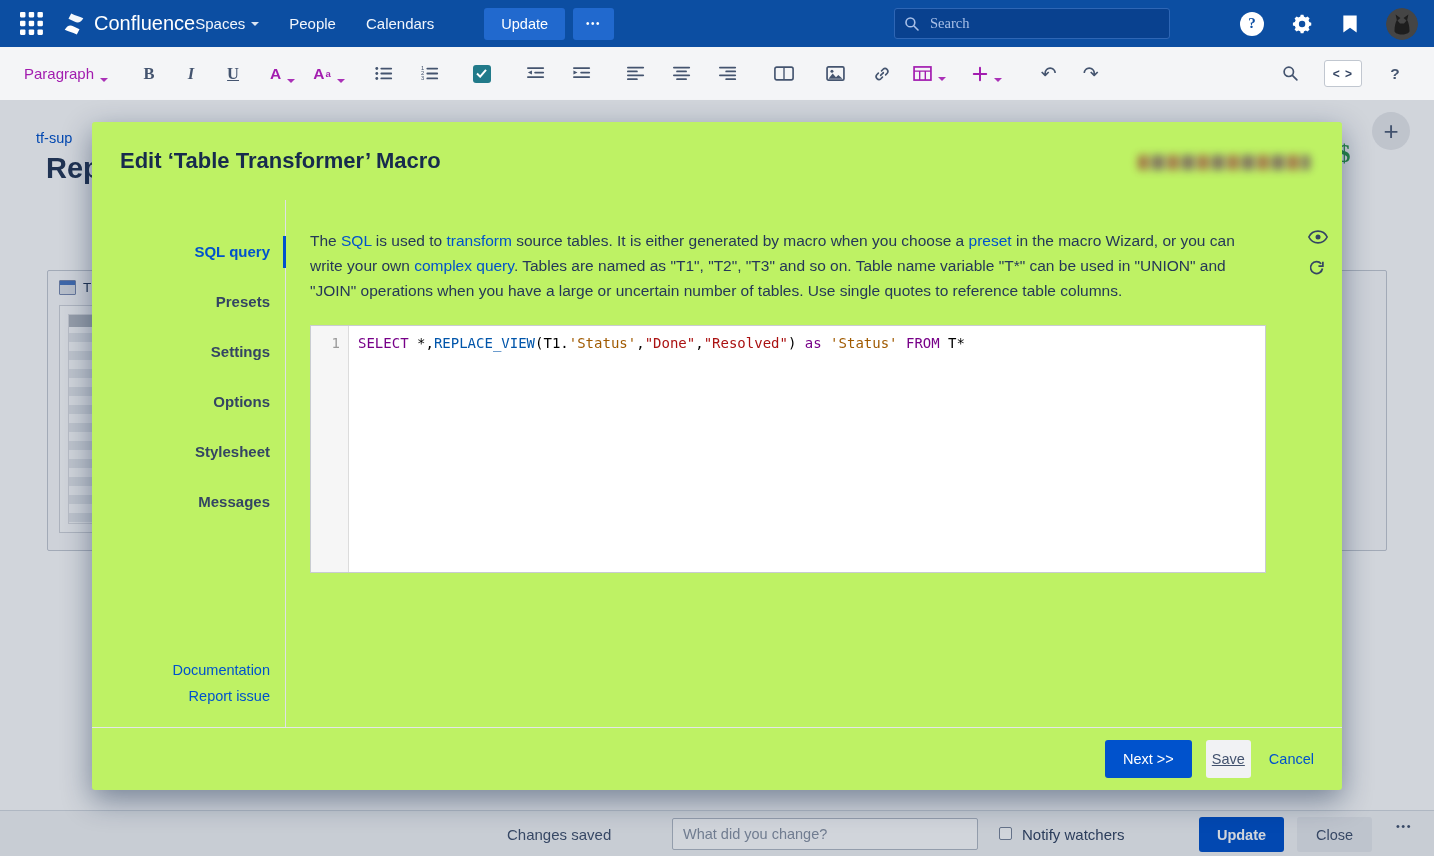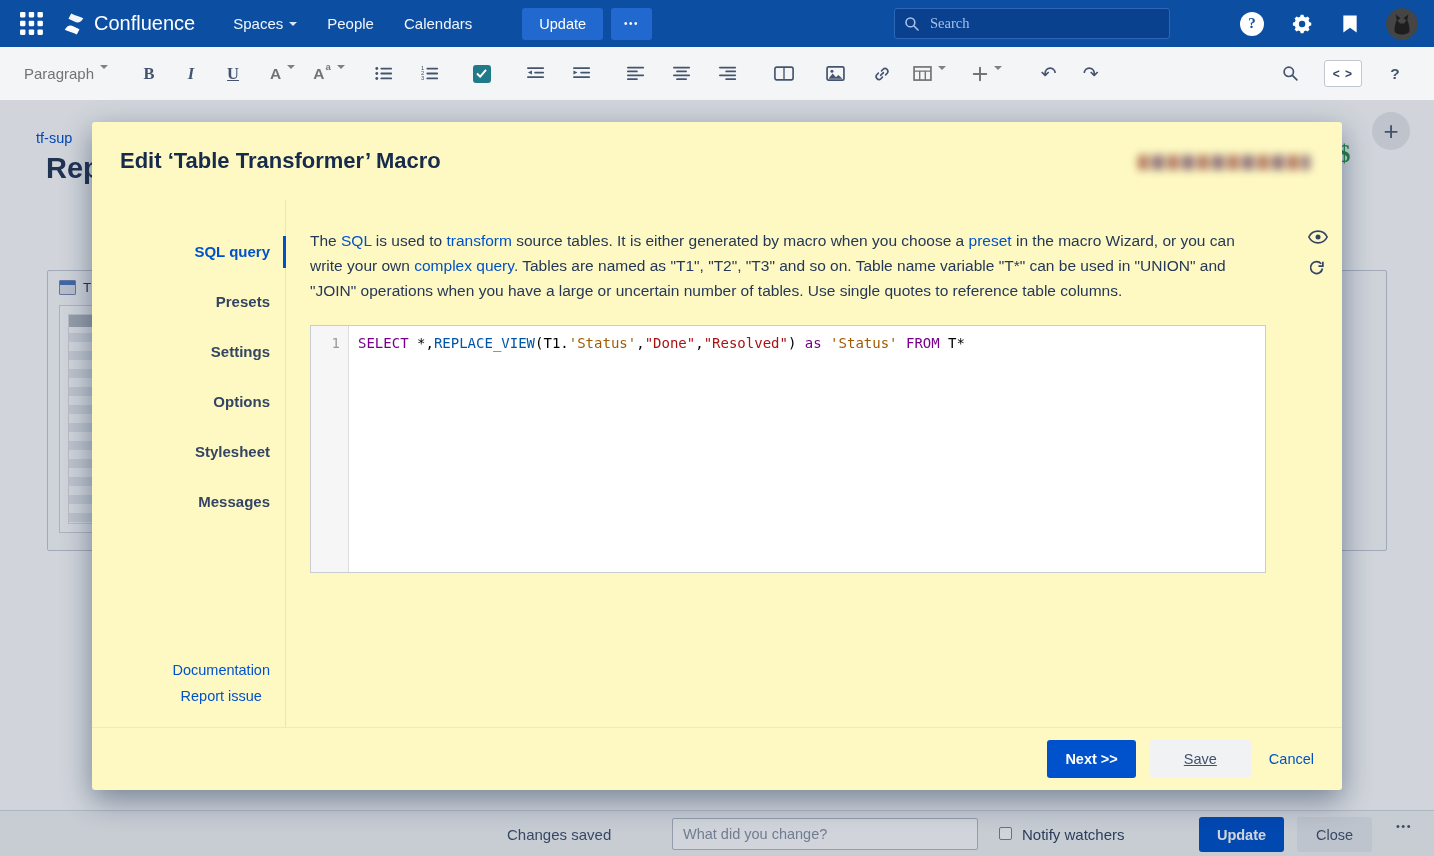"Confluence" .logo { margin-right: 38px -> none }
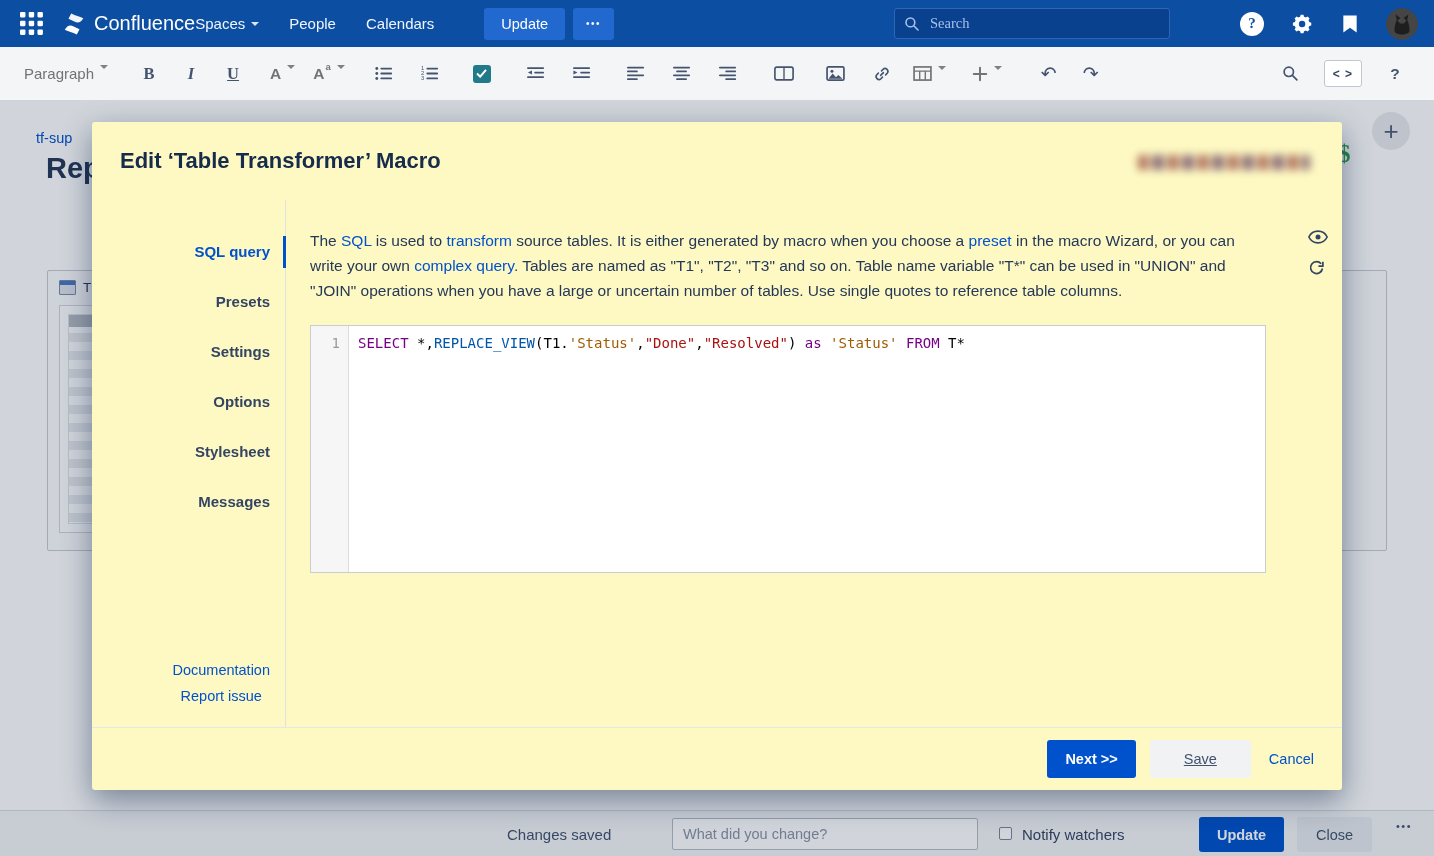"Paragraph" .tb-dd { align-items: flex-start -> flex-end; color: #737373 -> #a21caf }
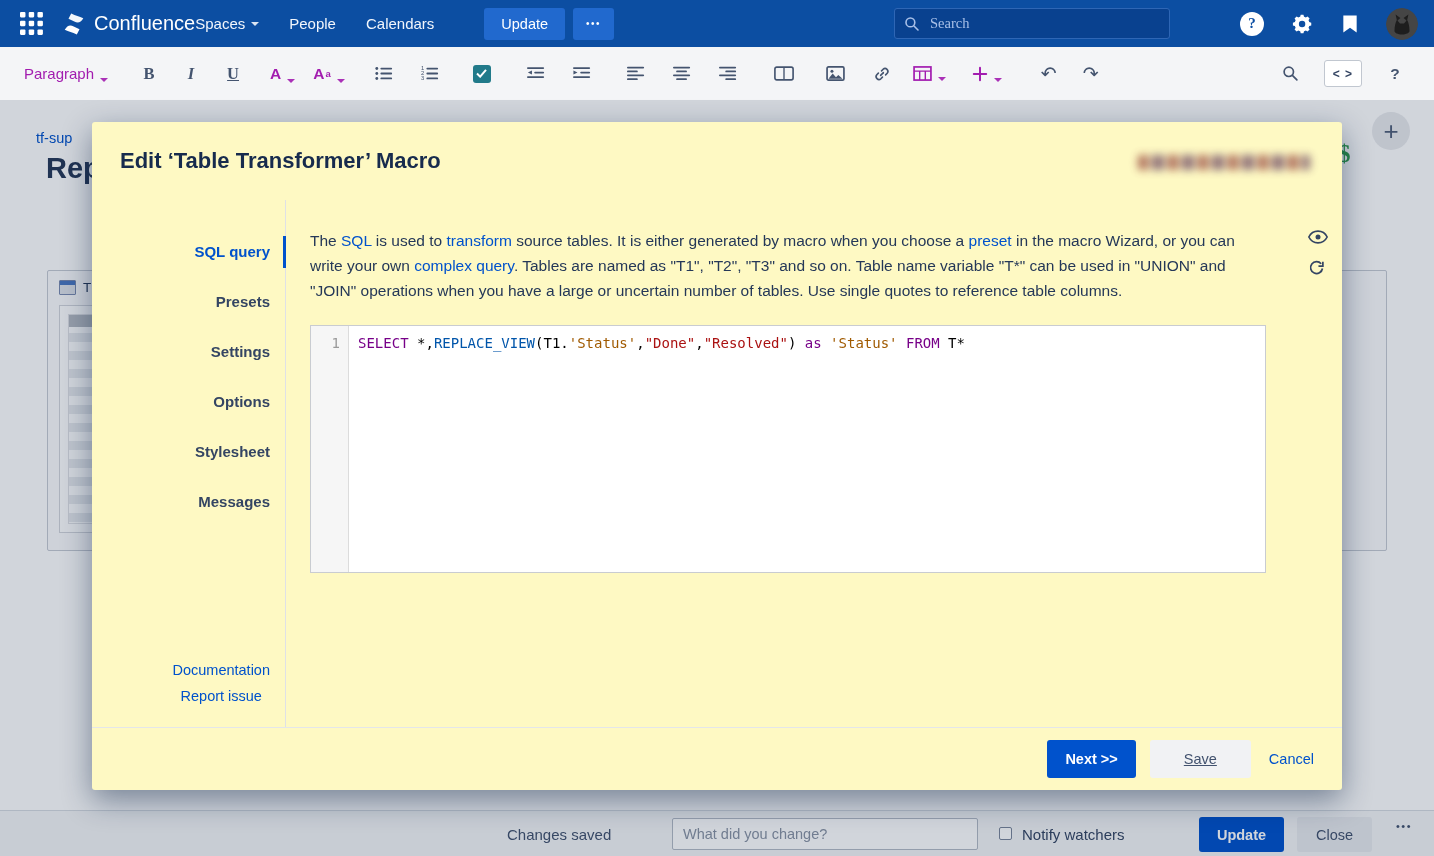"Edit ‘Table Transformer’ Macro" .modal { background: #fef9c3 -> #bef264 }
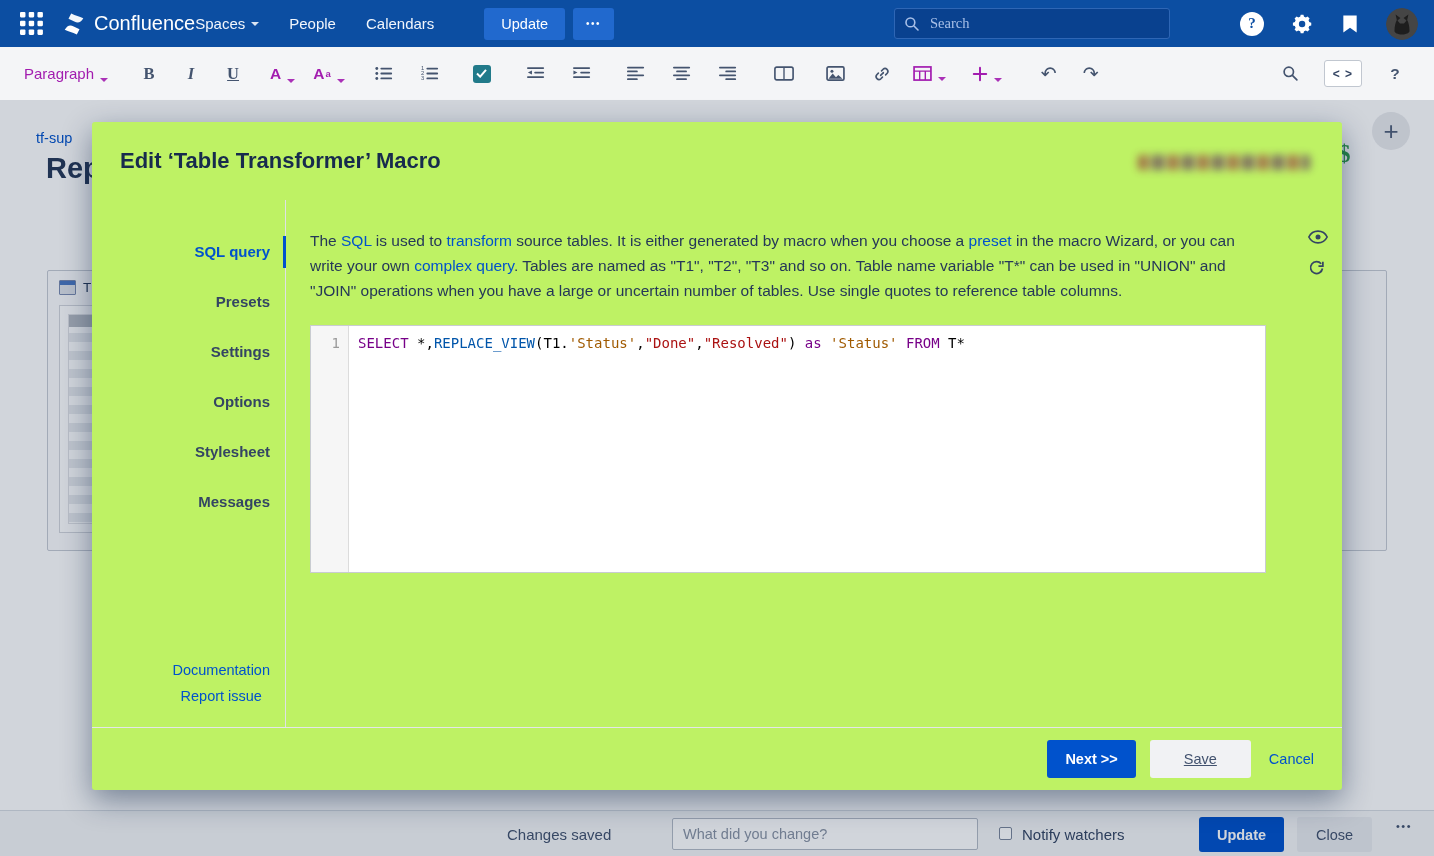"Documentation" .sb-links { text-align: center -> right }
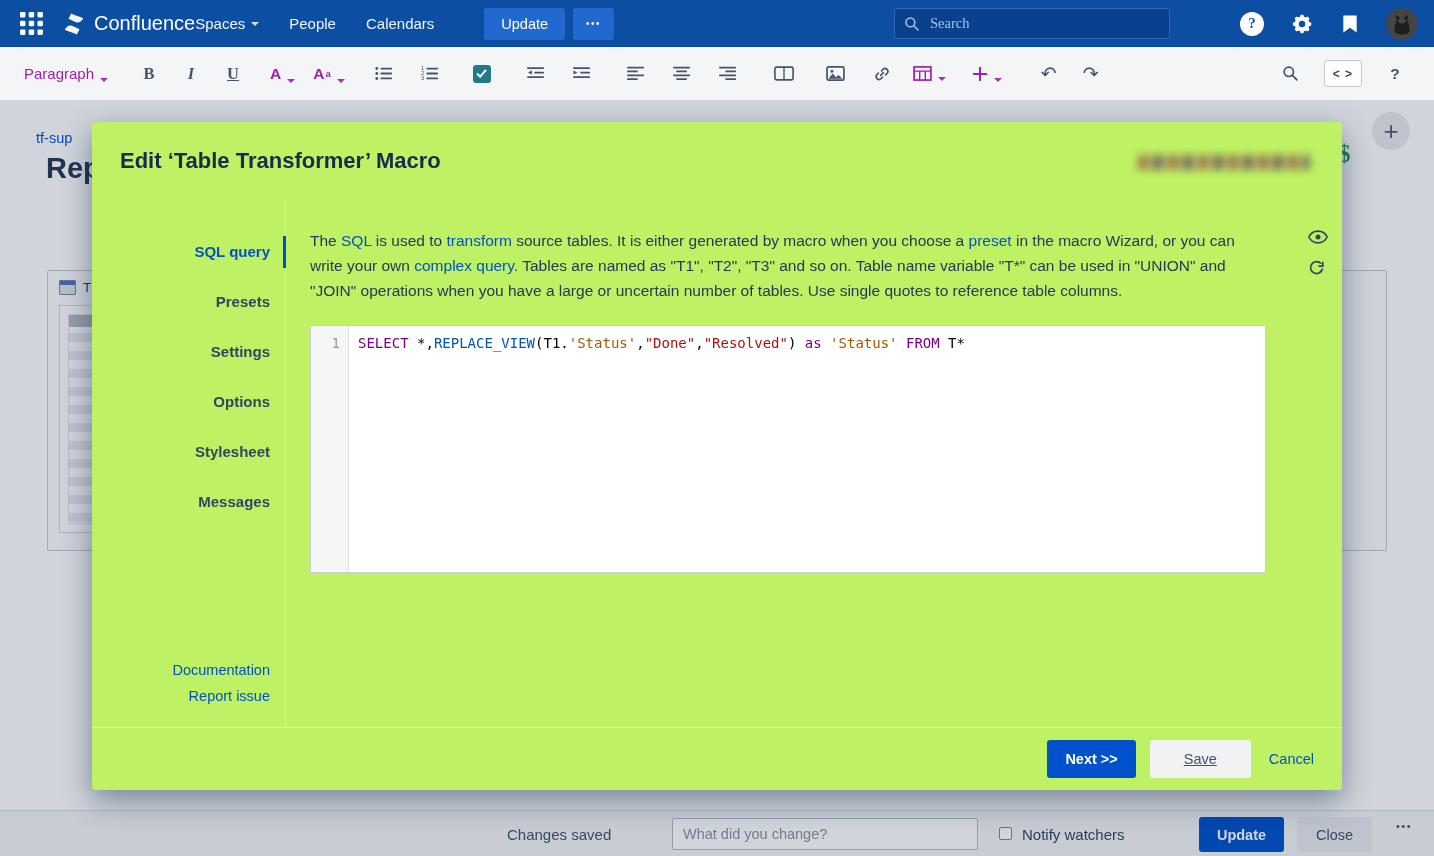"Next >>" .btn-primary { font-weight: 700 -> 400 }
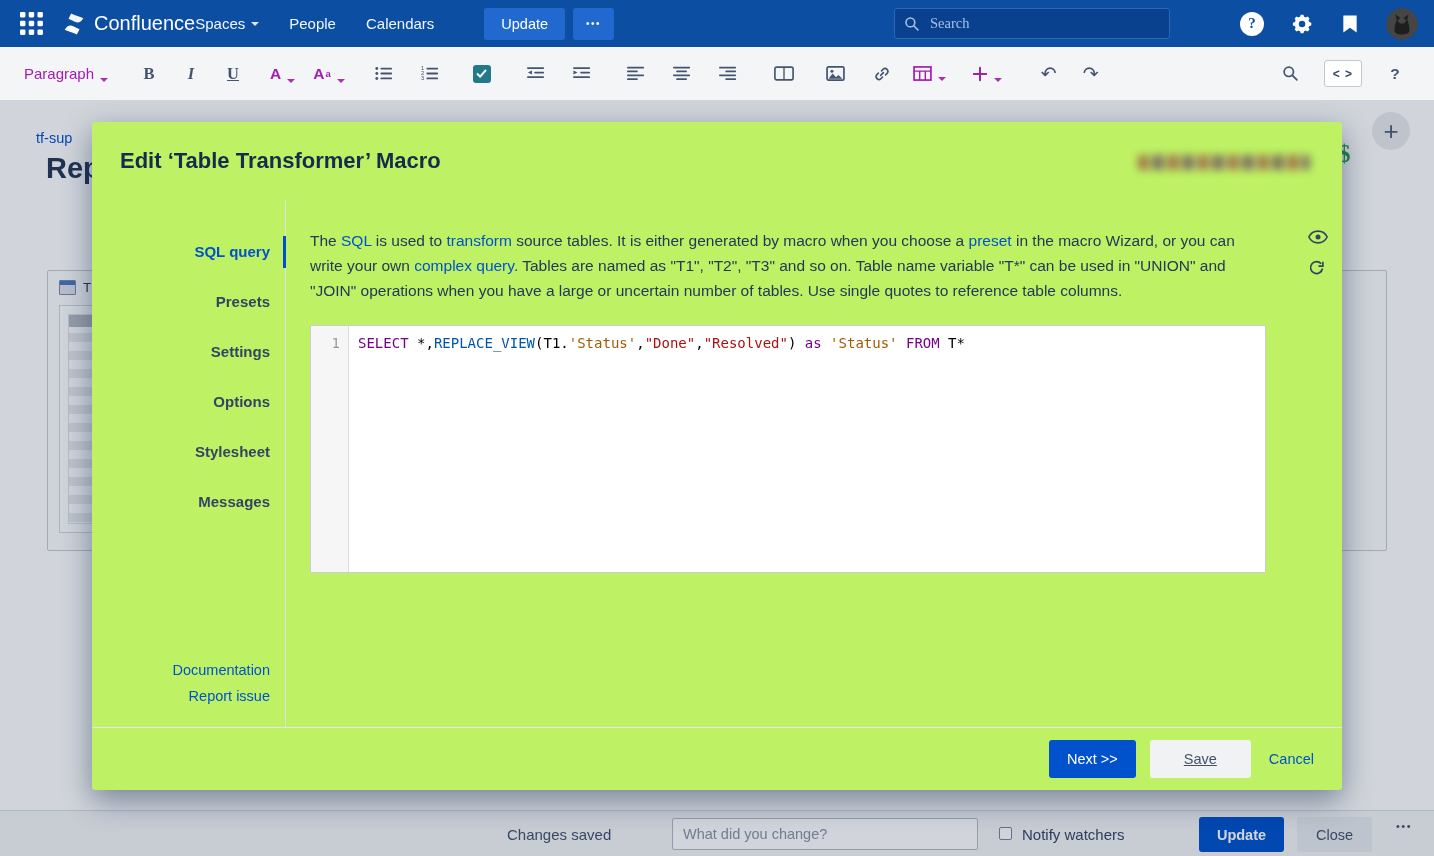"Save" .btn-default { padding: 0 34px -> 0 6px }
